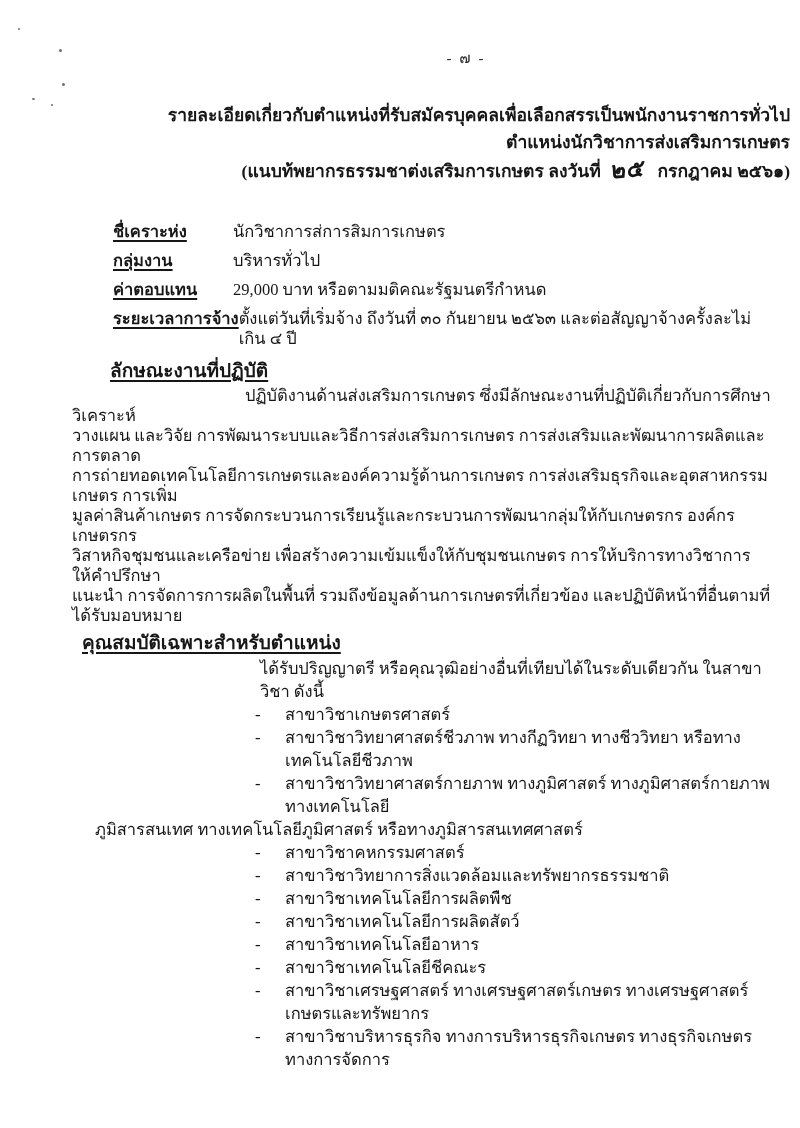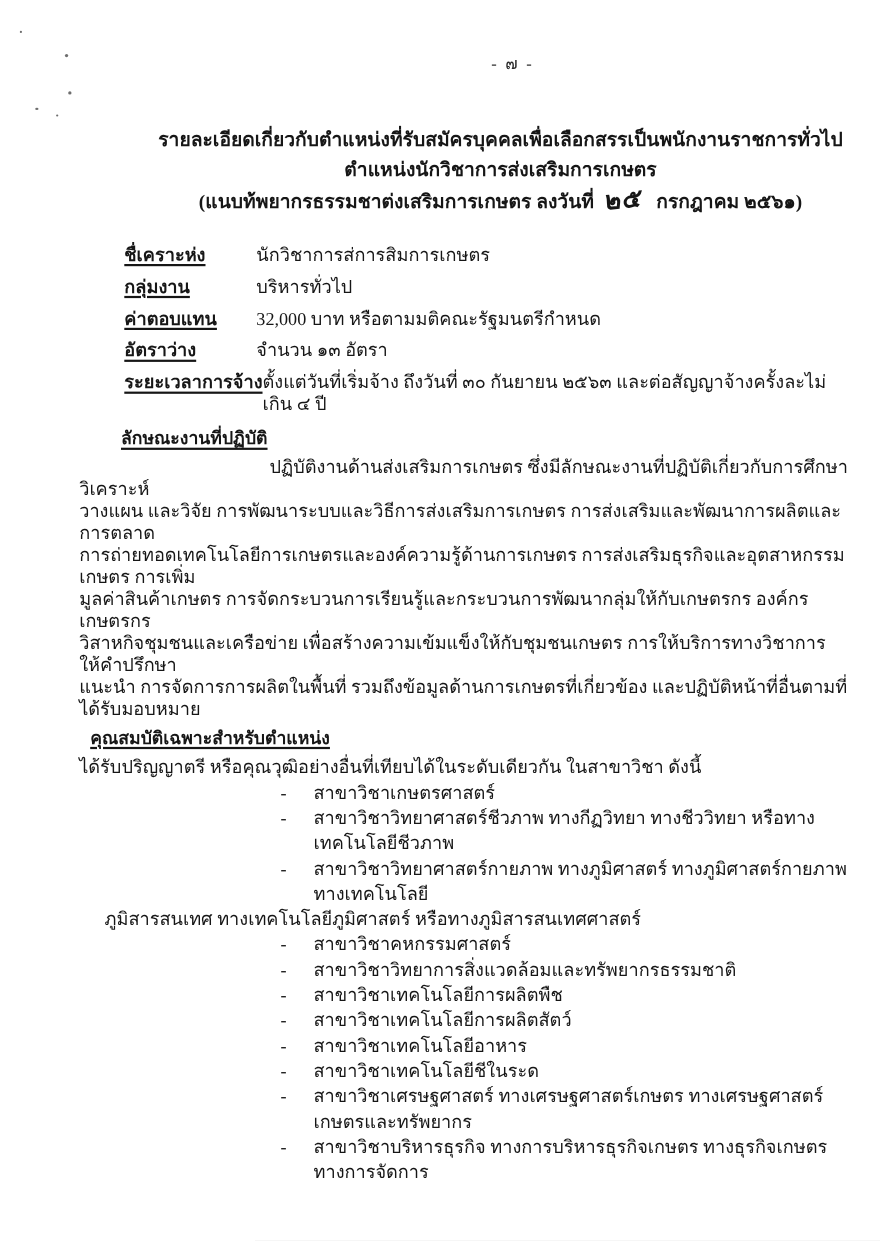"รายละเอียดเกี่ยวกับตำแหน่งที่รับสมัครบุค" .title-block { text-align: center -> right; top: 114px -> 102px }
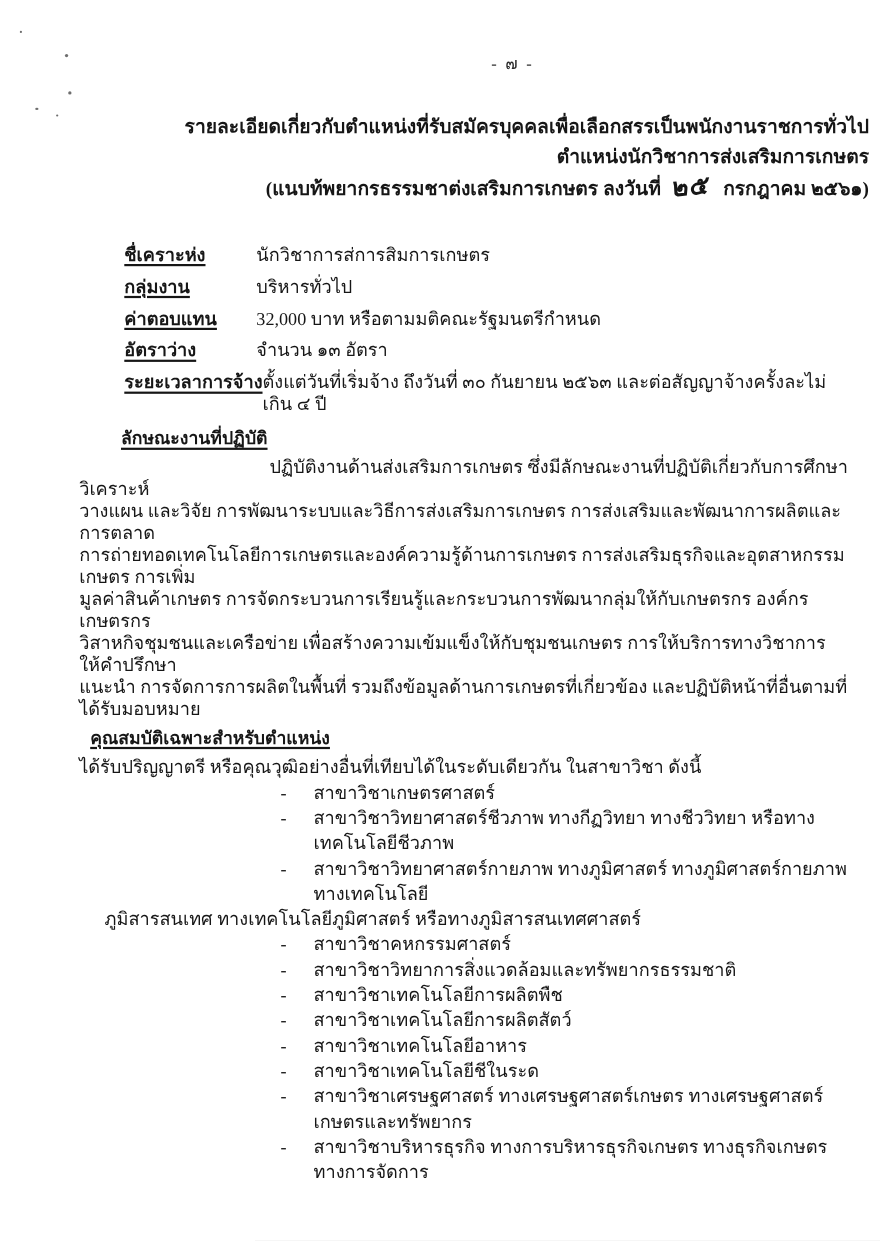"32,000 บาท หรือตามมติคณะรัฐมนตรีกำหนด" span.field-value { text: 32,000 -> 29,000 }
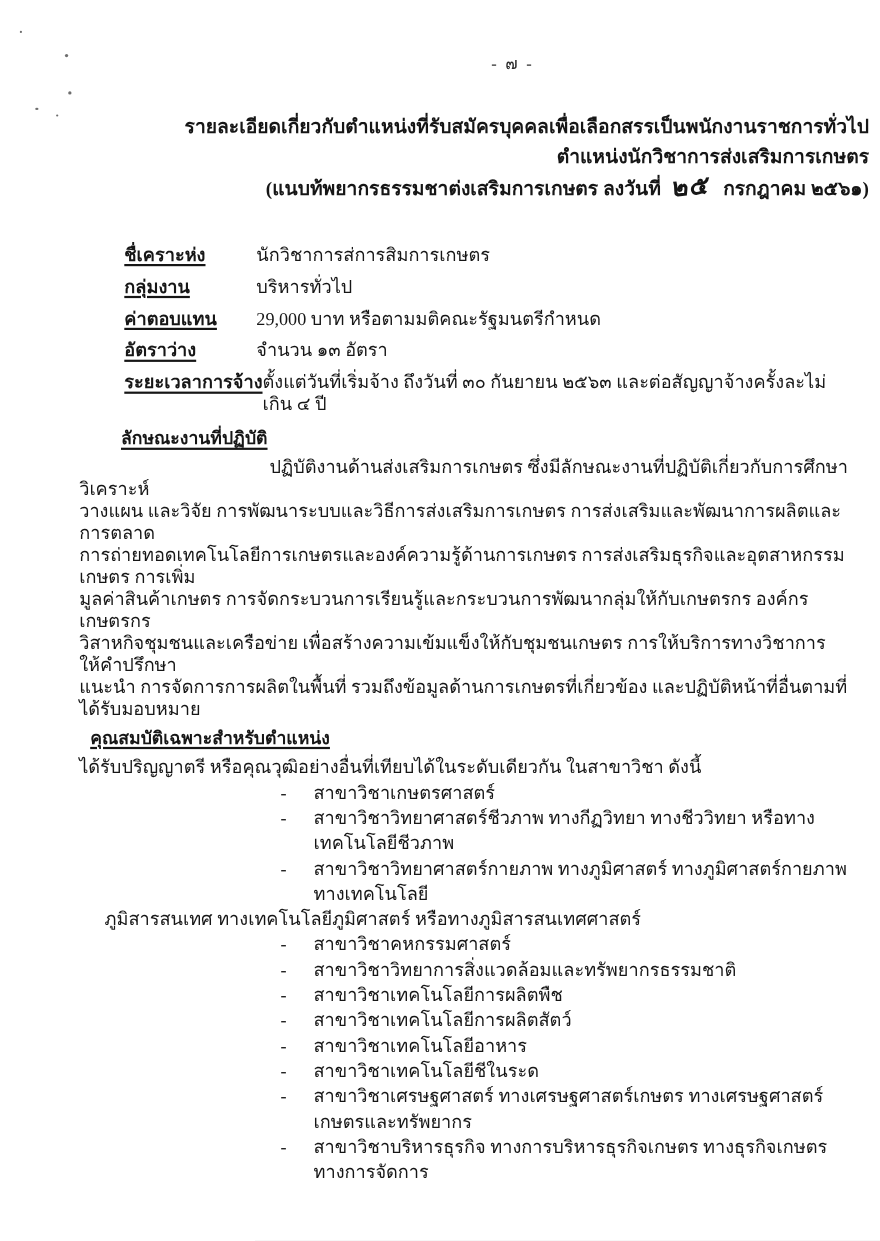"อัตราว่าง" div.field-row { html: <div> <span>อัตราว่าง</span> <span>จำนวน ๑๓ อัตรา</span> </div> -> none }
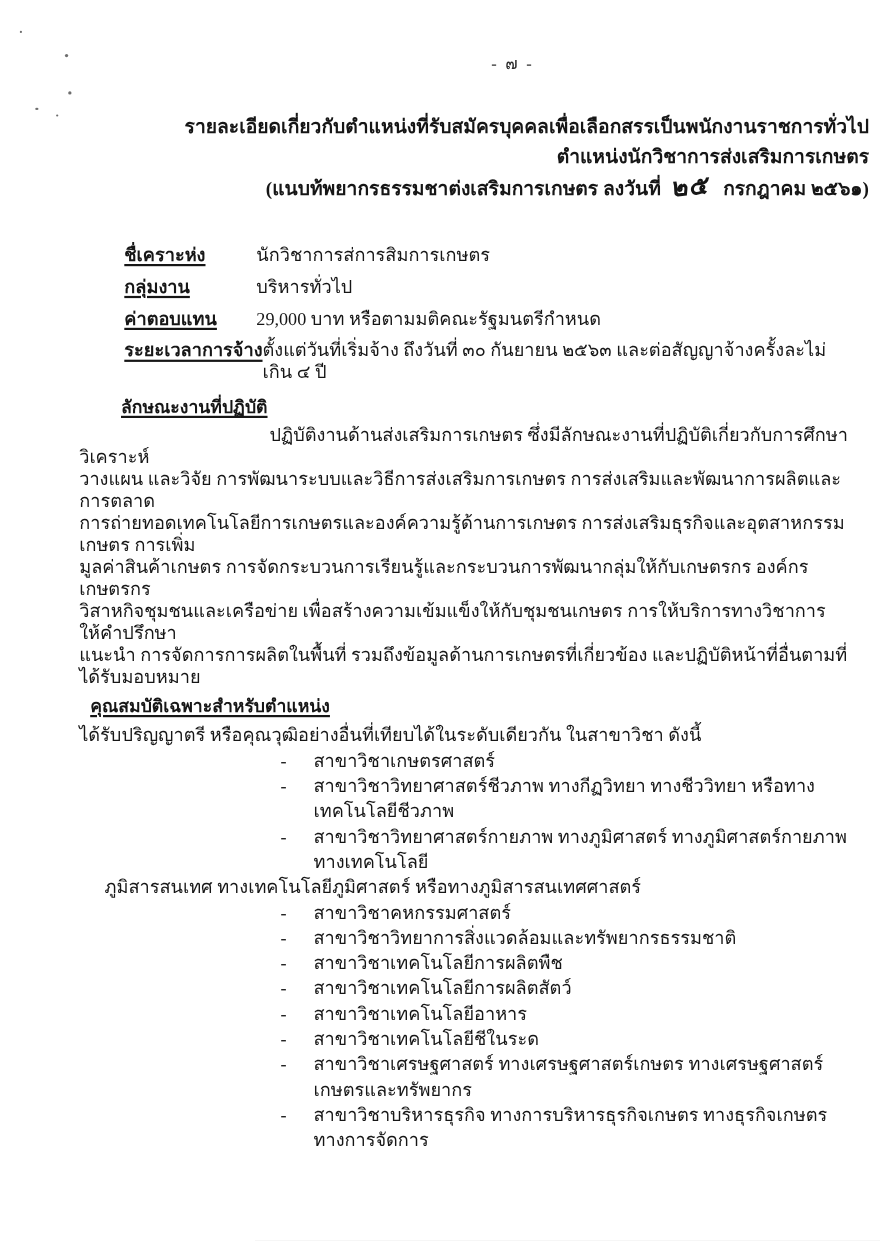"ลักษณะงานที่ปฏิบัติ" .sec-heading { font-size: 16px -> 19px }
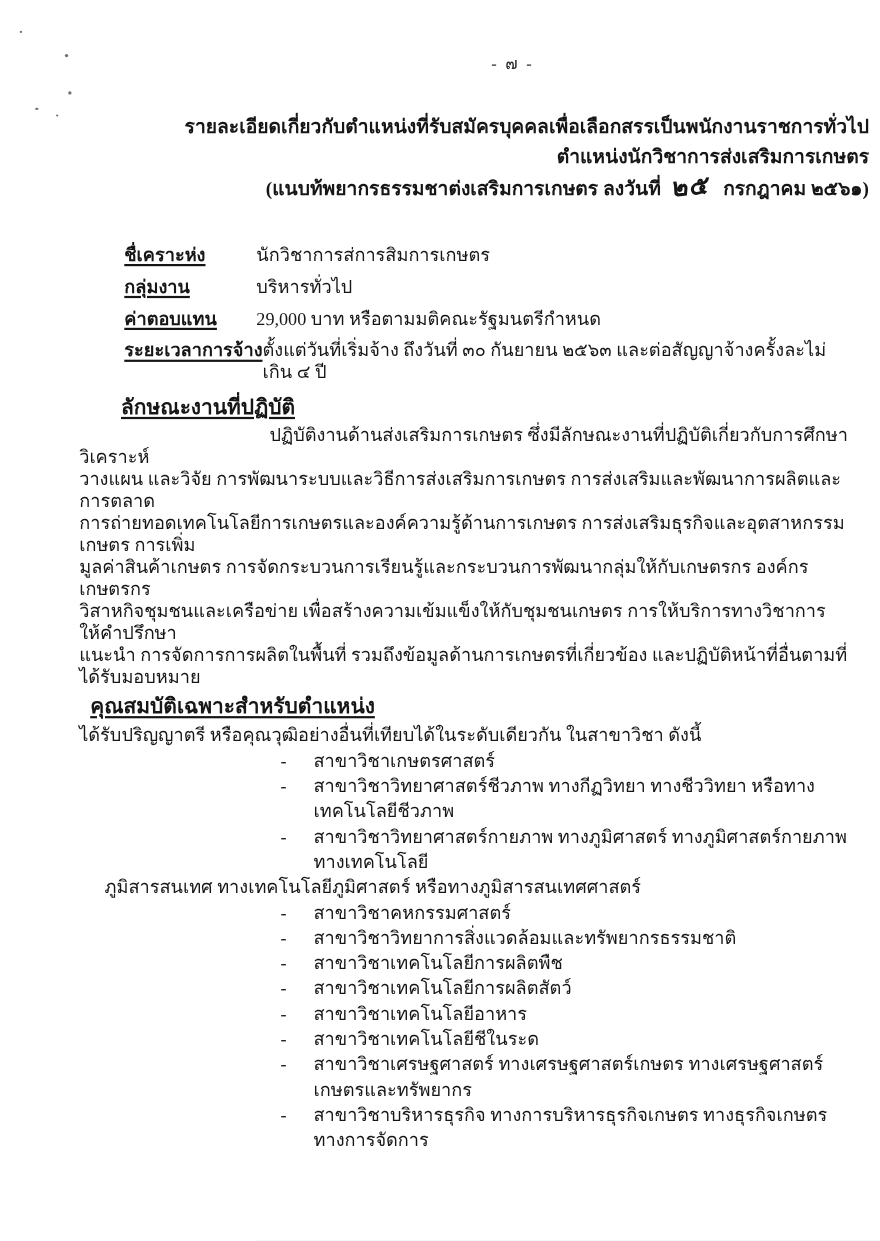"ได้รับปริญญาตรี" .qual-intro { margin-left: none -> 188px }
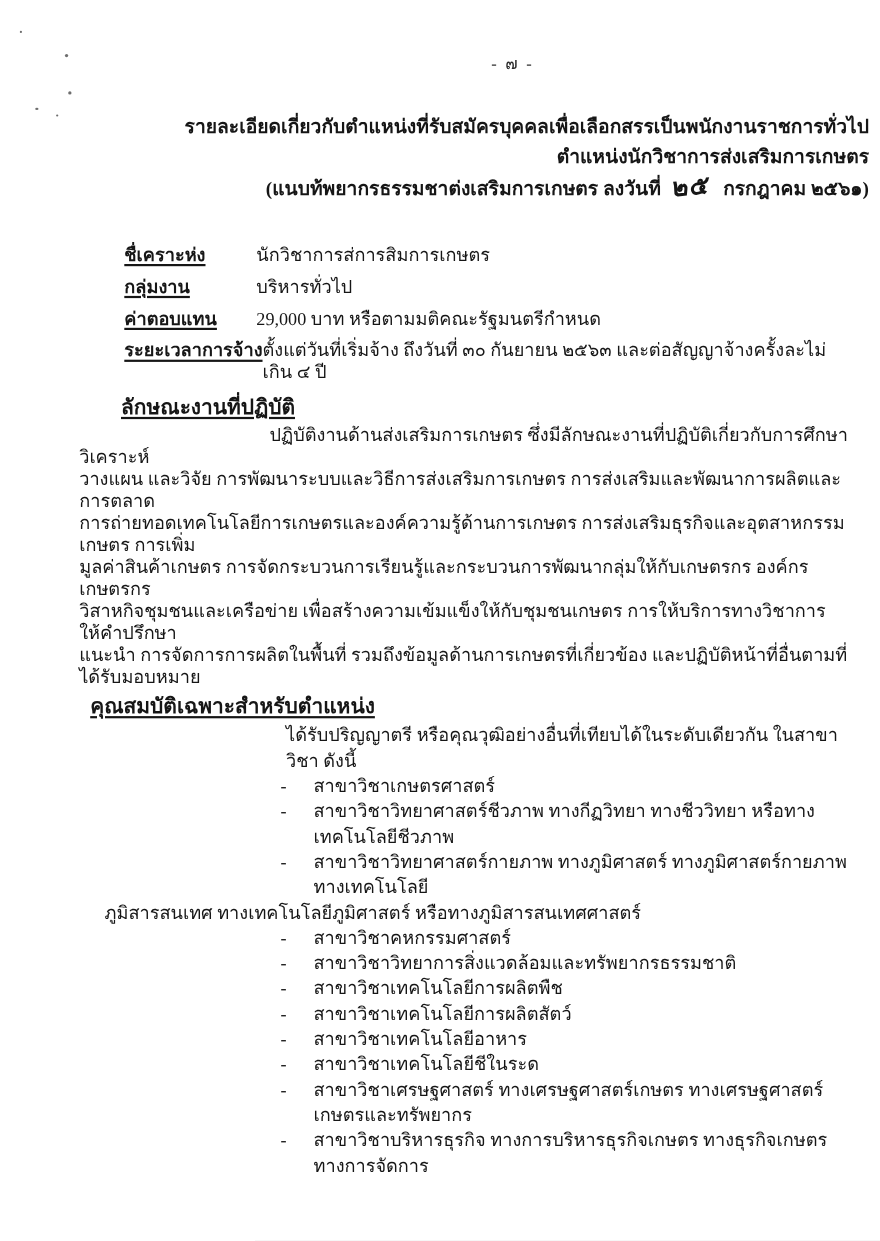"สาขาวิชาเทคโนโลยีชีในระด" span { text: สาขาวิชาเทคโนโลยีชีในระด -> สาขาวิชาเทคโนโลยีชีคณะร }
